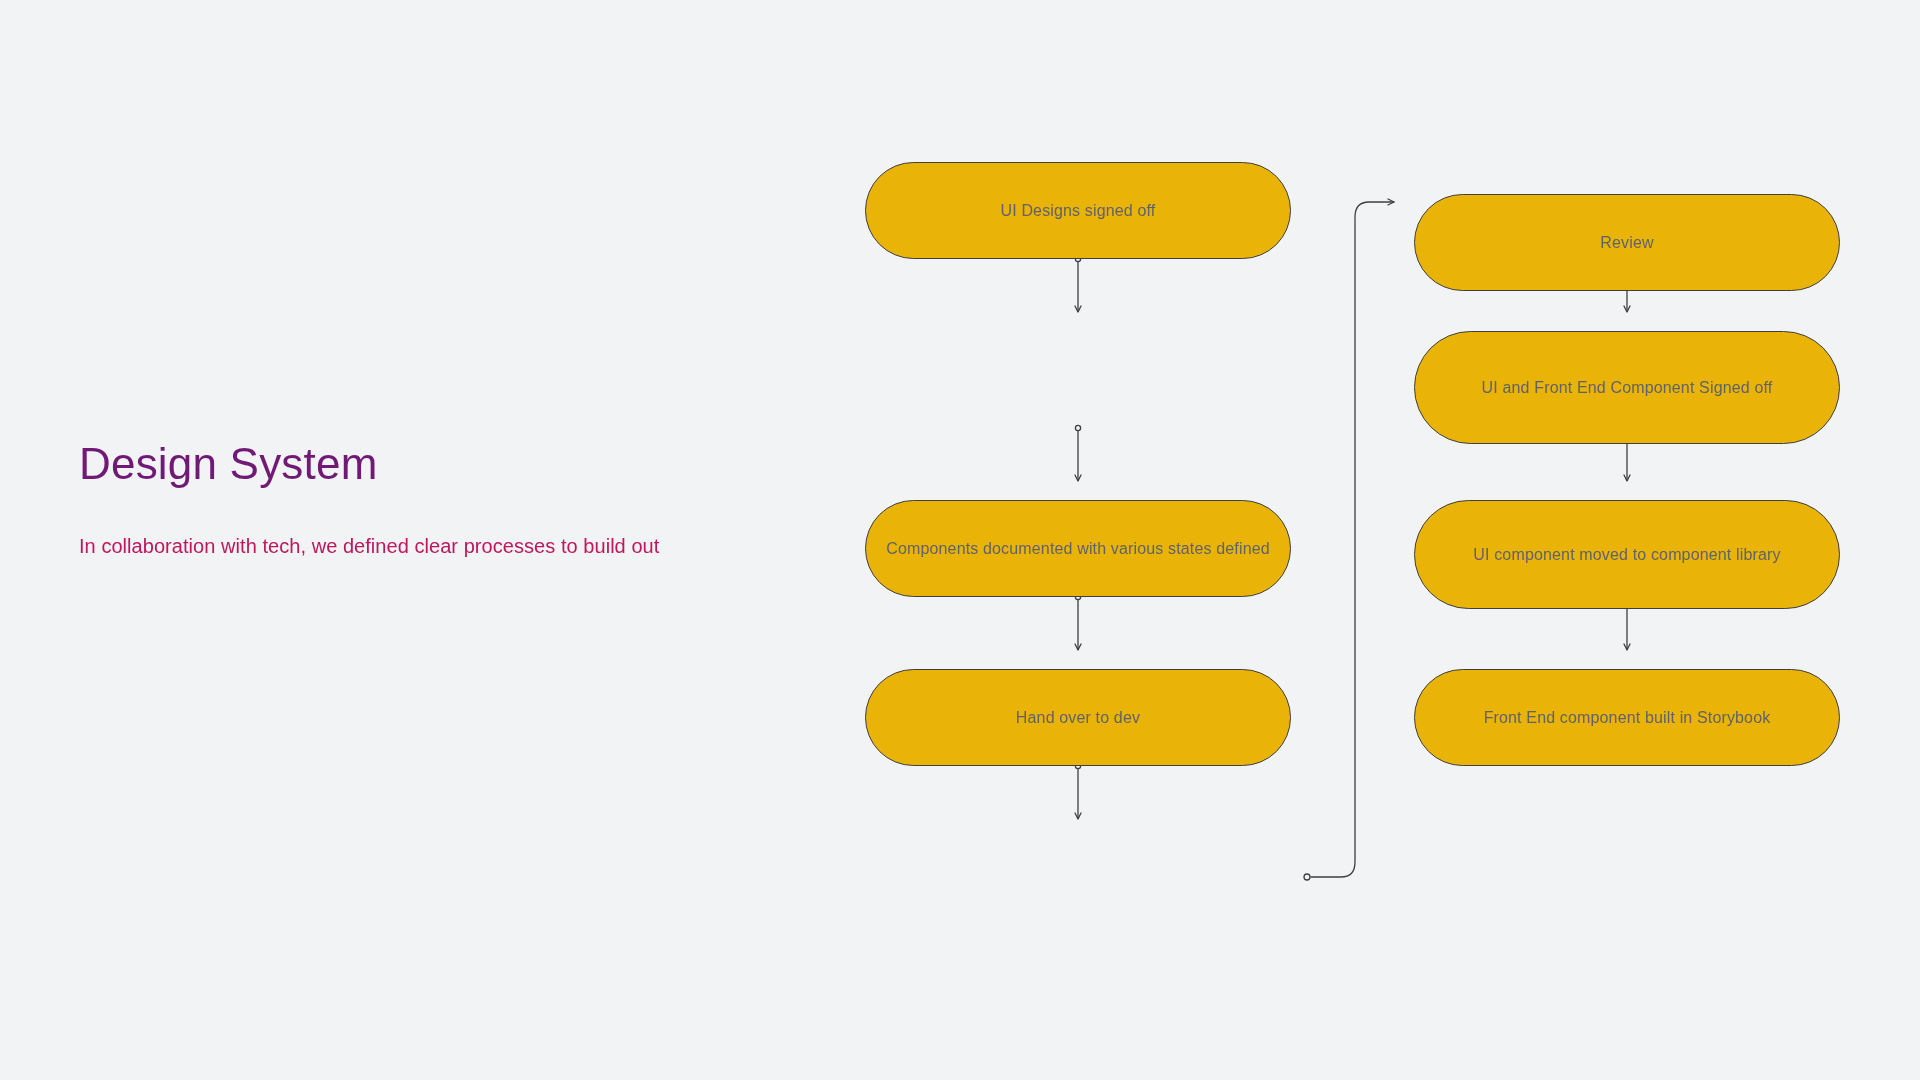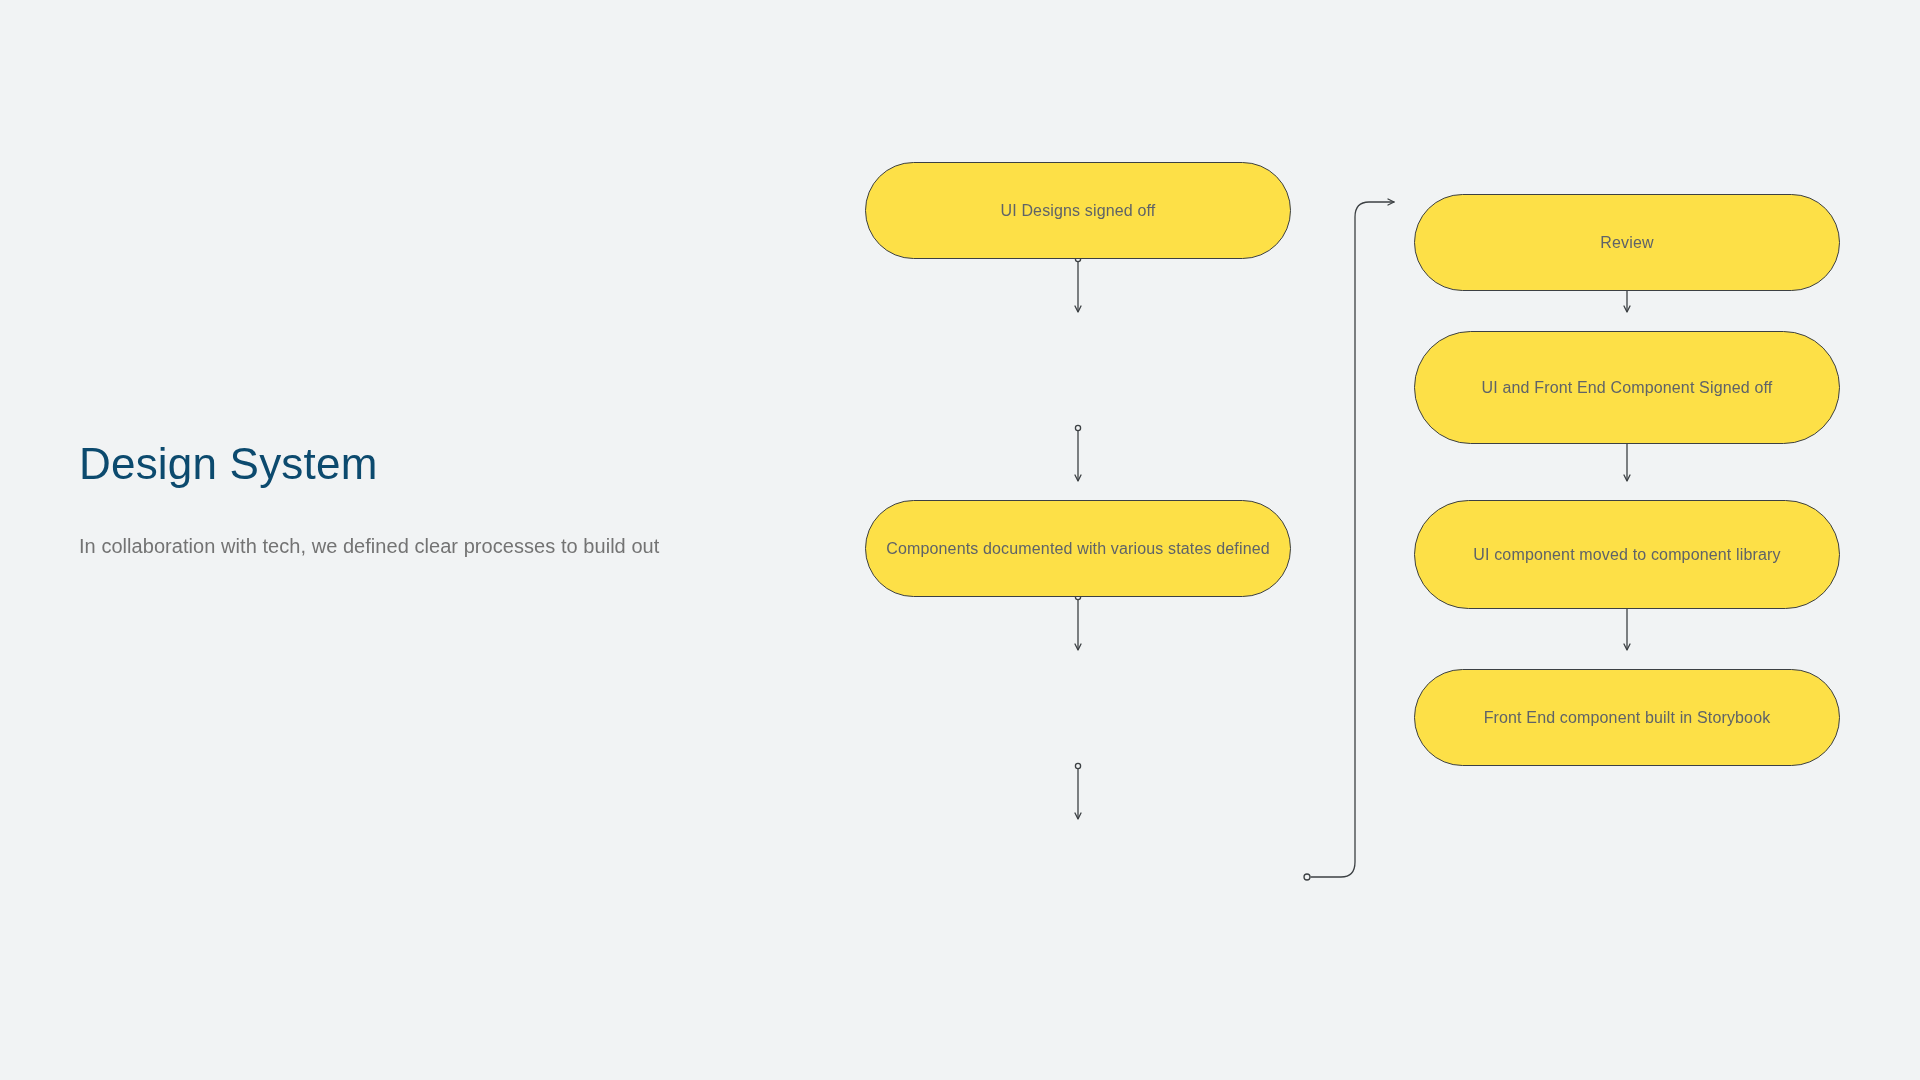"UI Designs signed off" .node { background: #fde047 -> #eab308 }
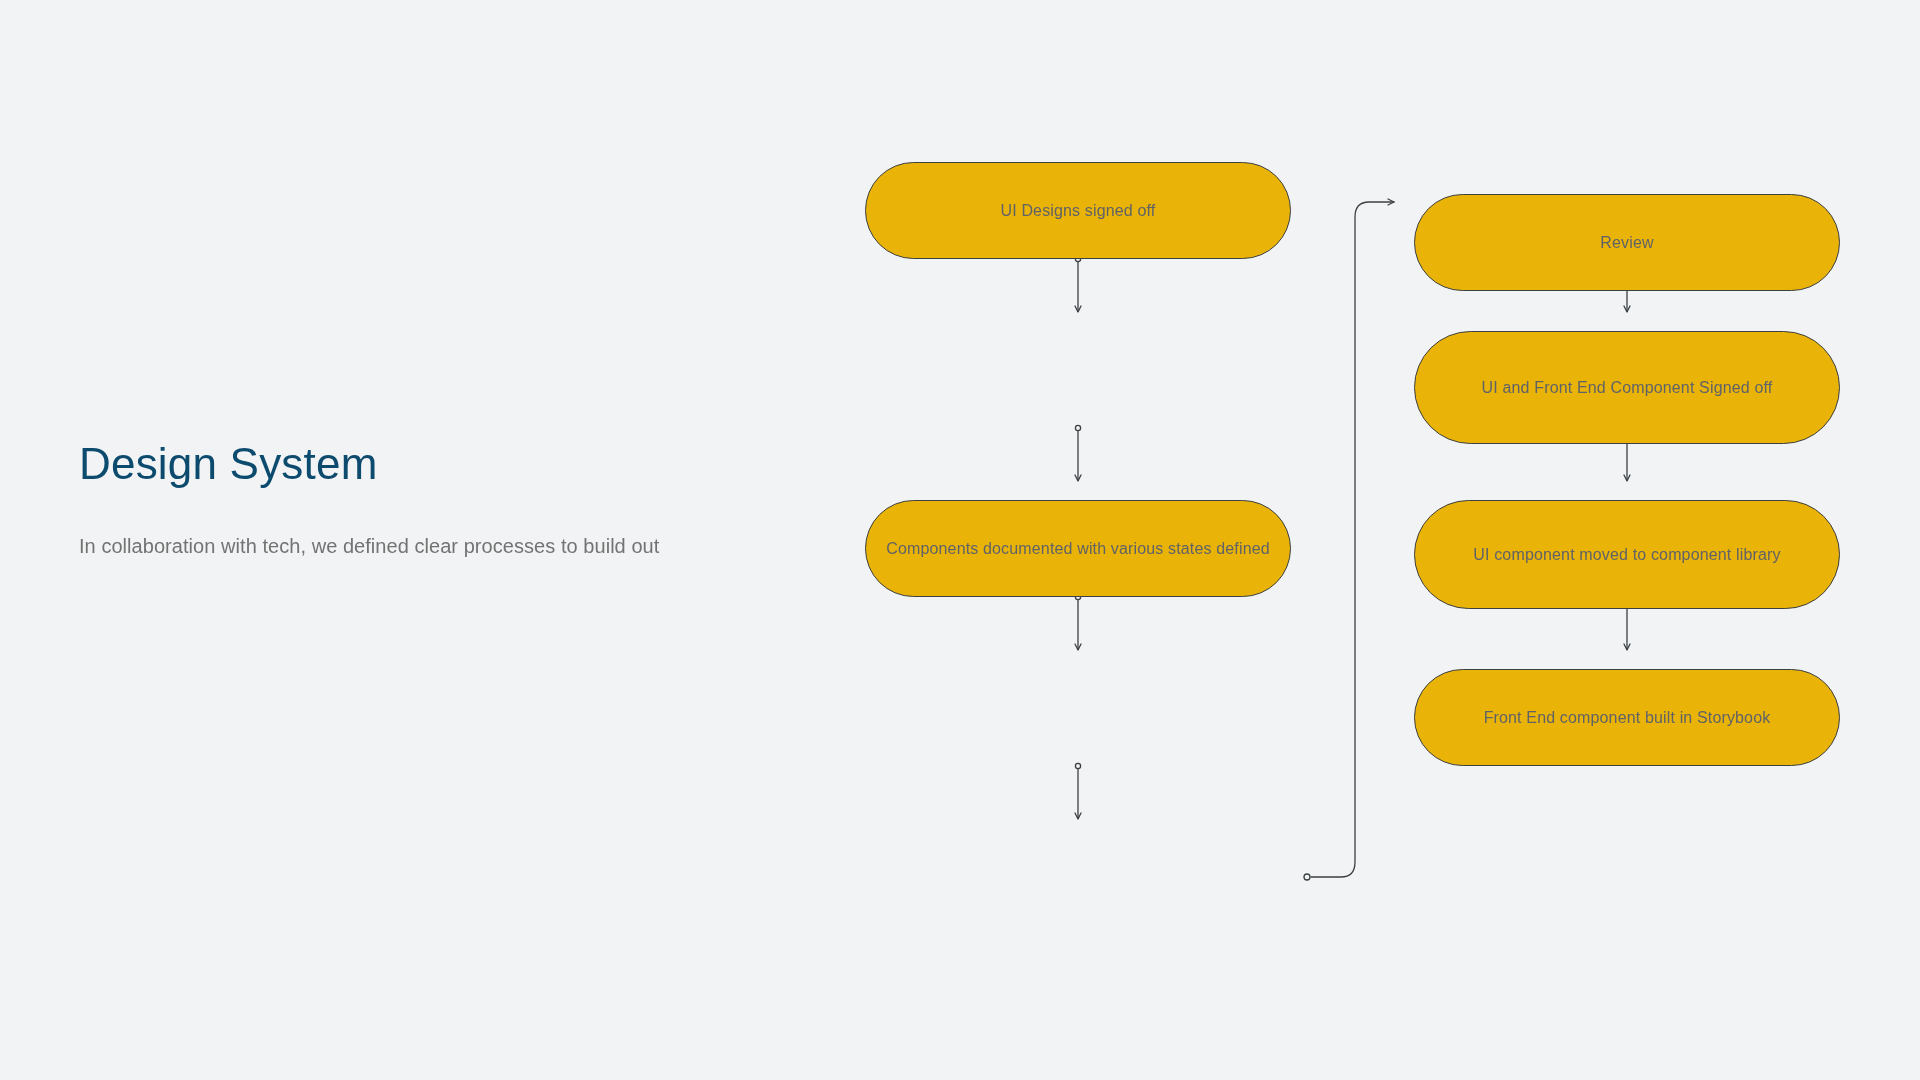"Design System" .intro-title { color: #0c4a6e -> #701a75 }
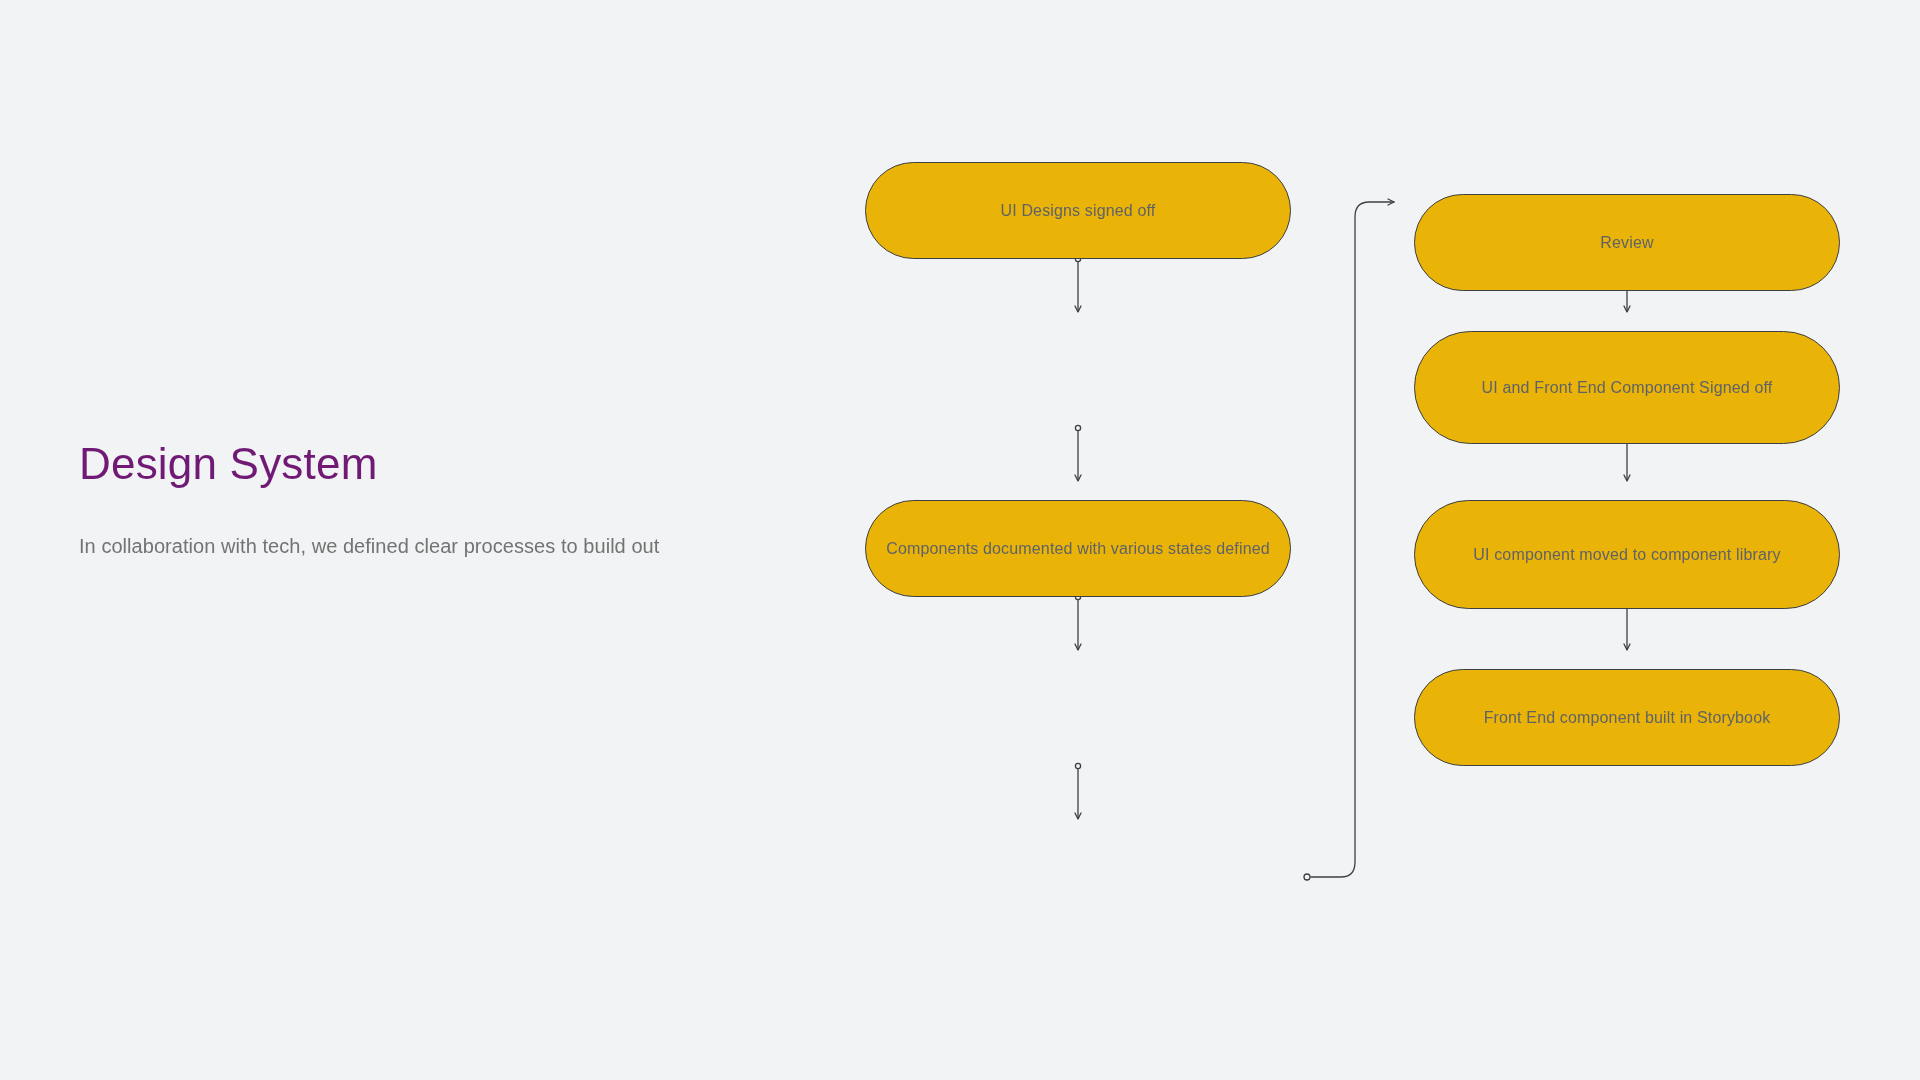"In collaboration with tech, we" .intro-body { color: #737373 -> #be185d }
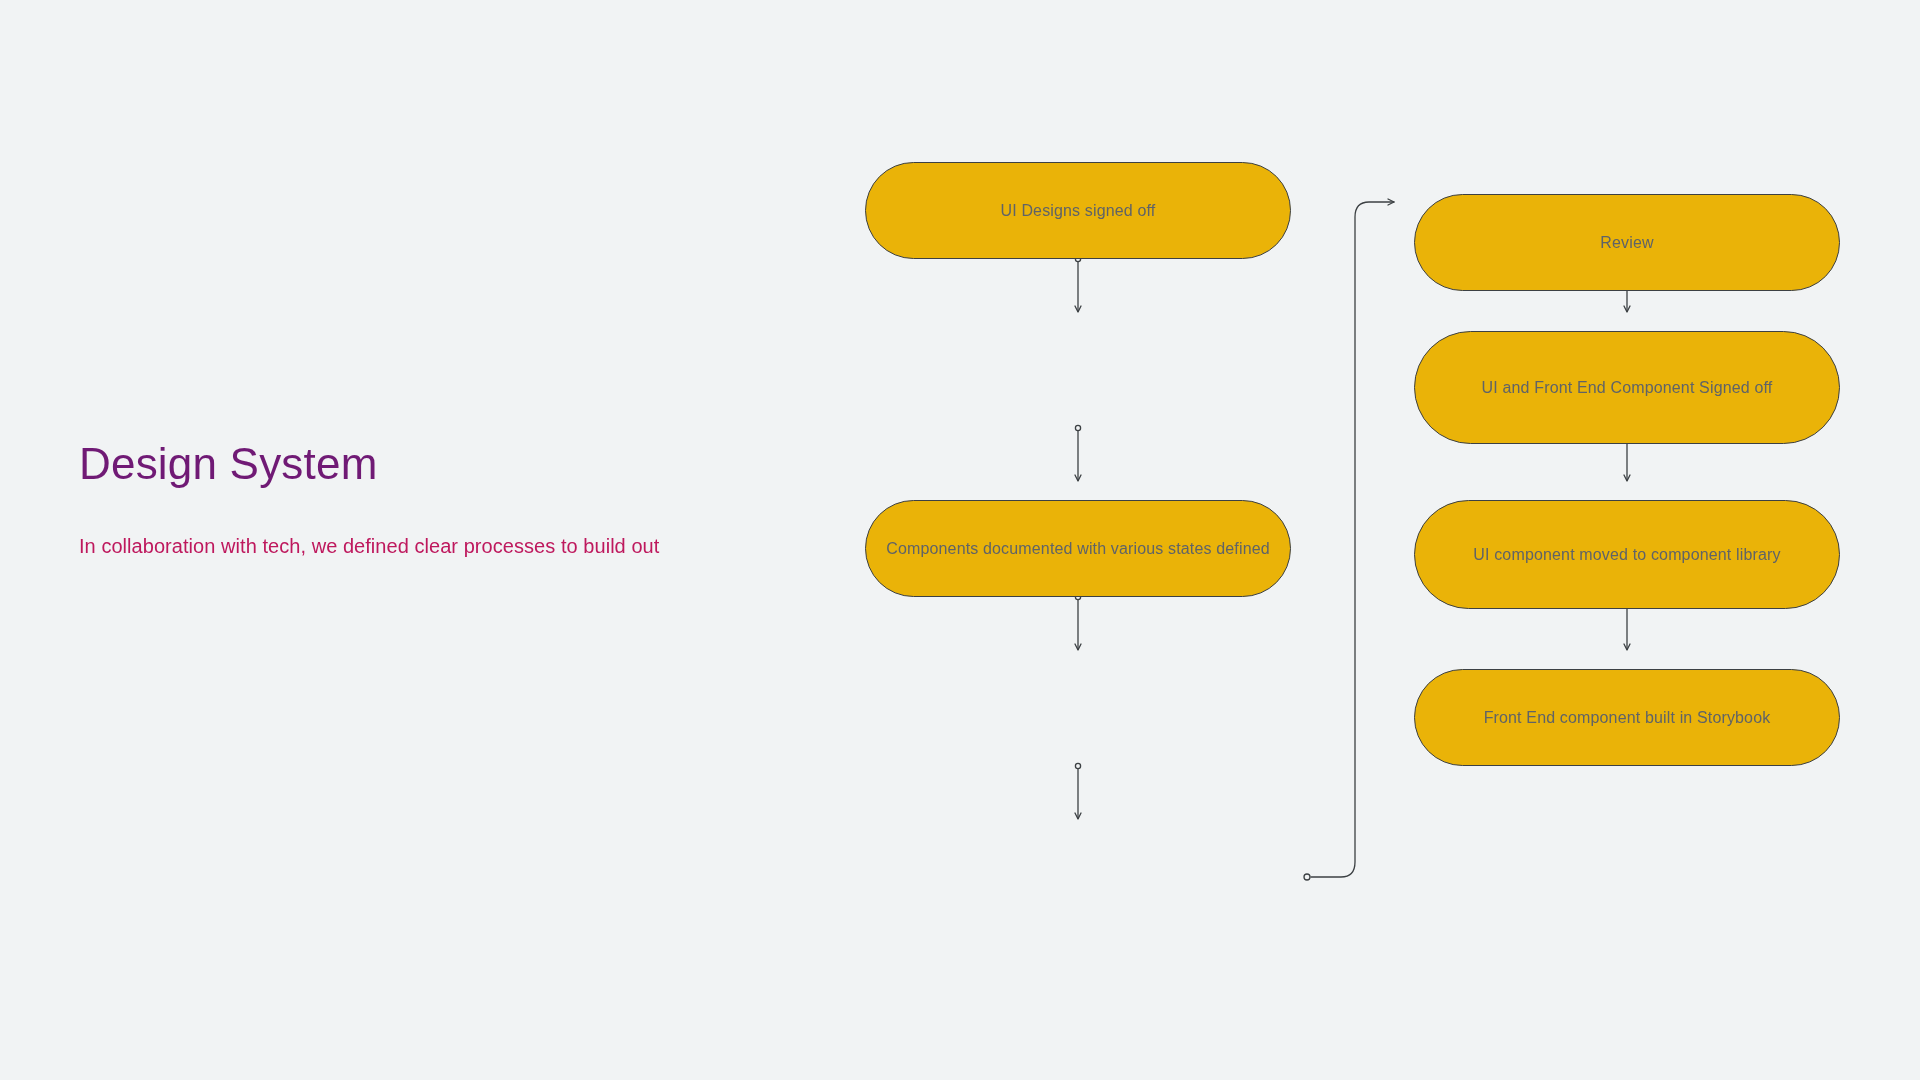"Hand over to dev" div.node { html: none -> <div> <span>Hand over to dev</span> </div> }
